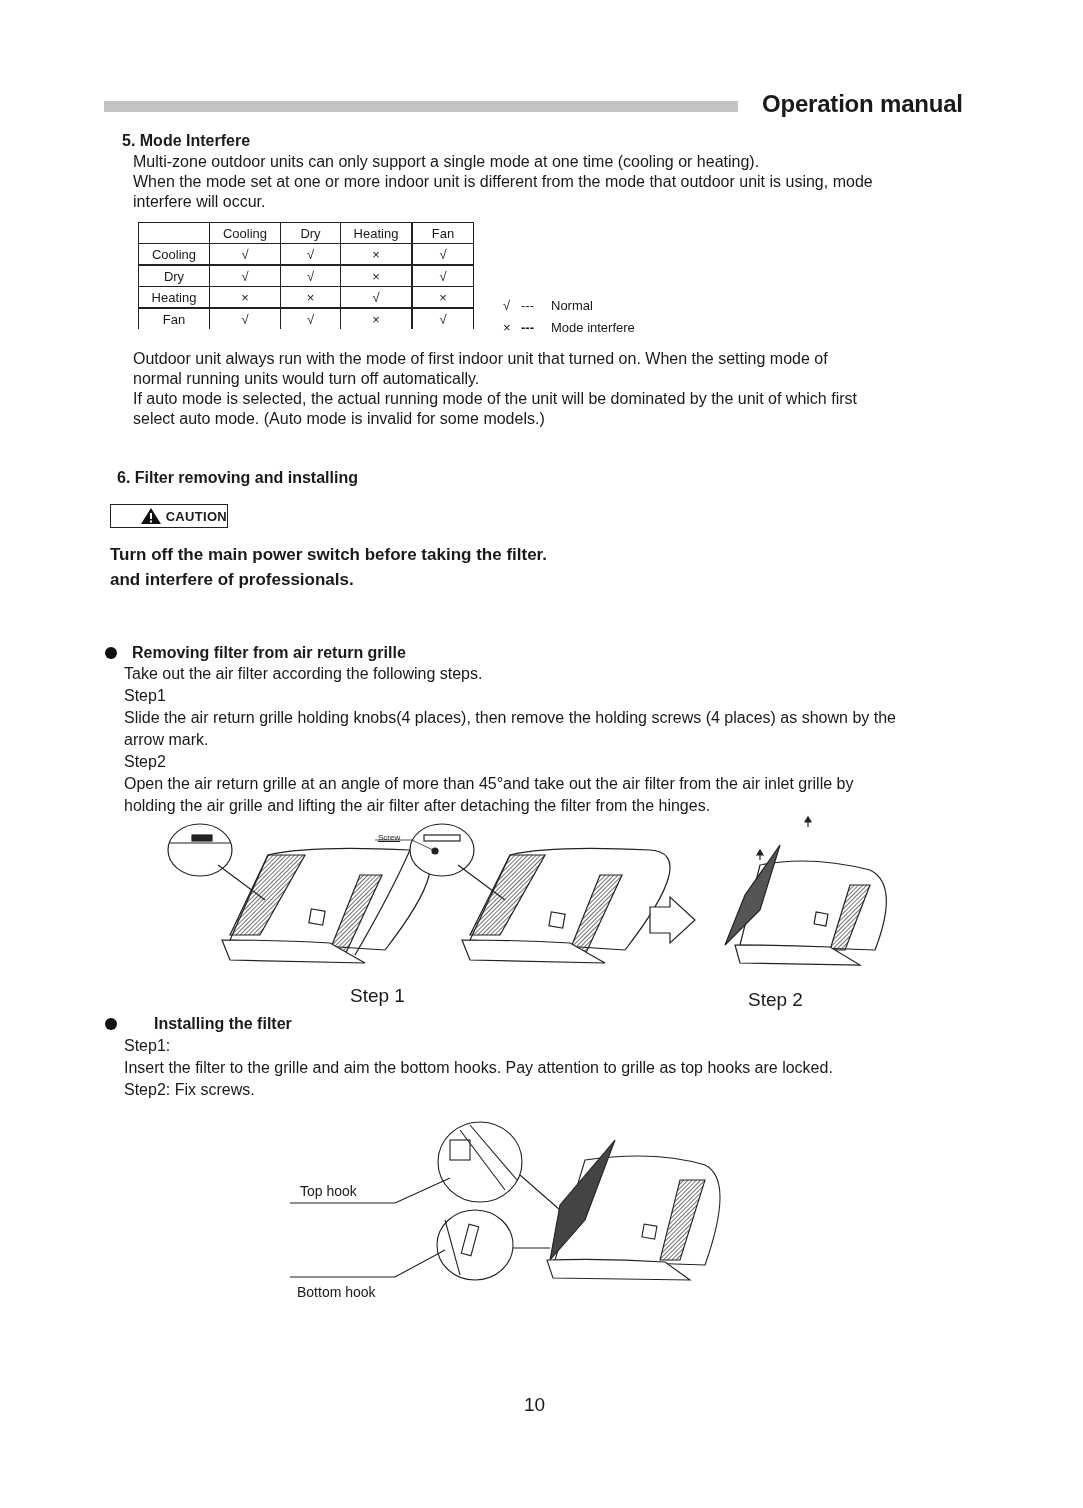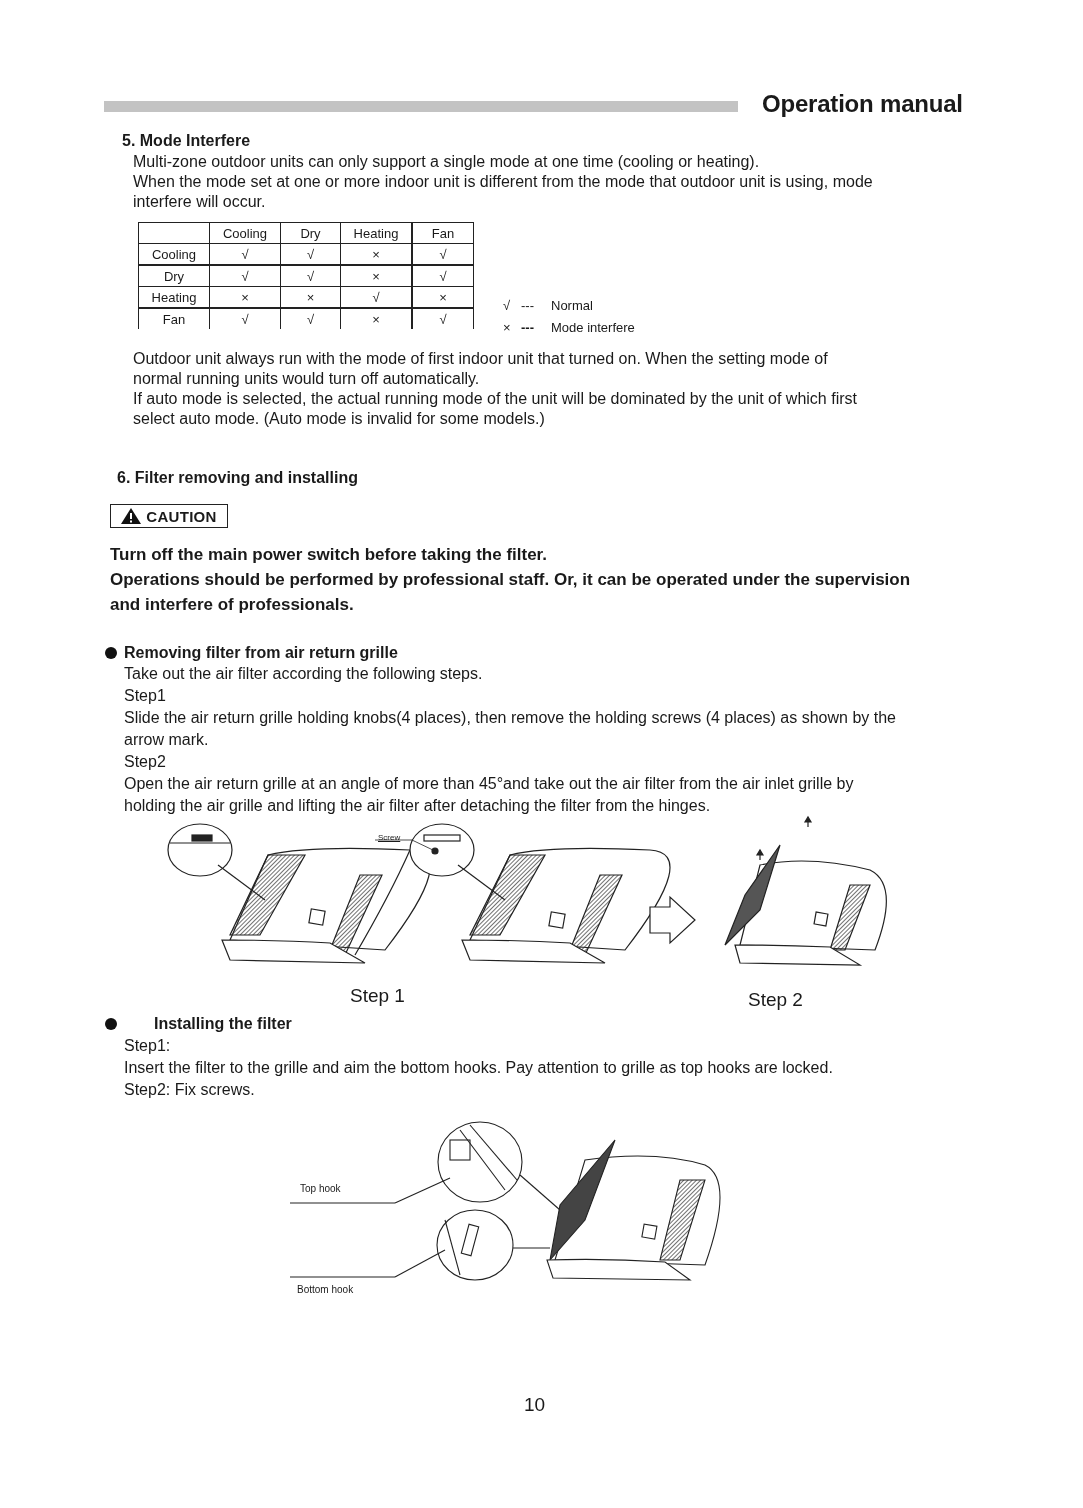"CAUTION" .caution { font-size: 15px -> 13px; justify-content: center -> flex-end }
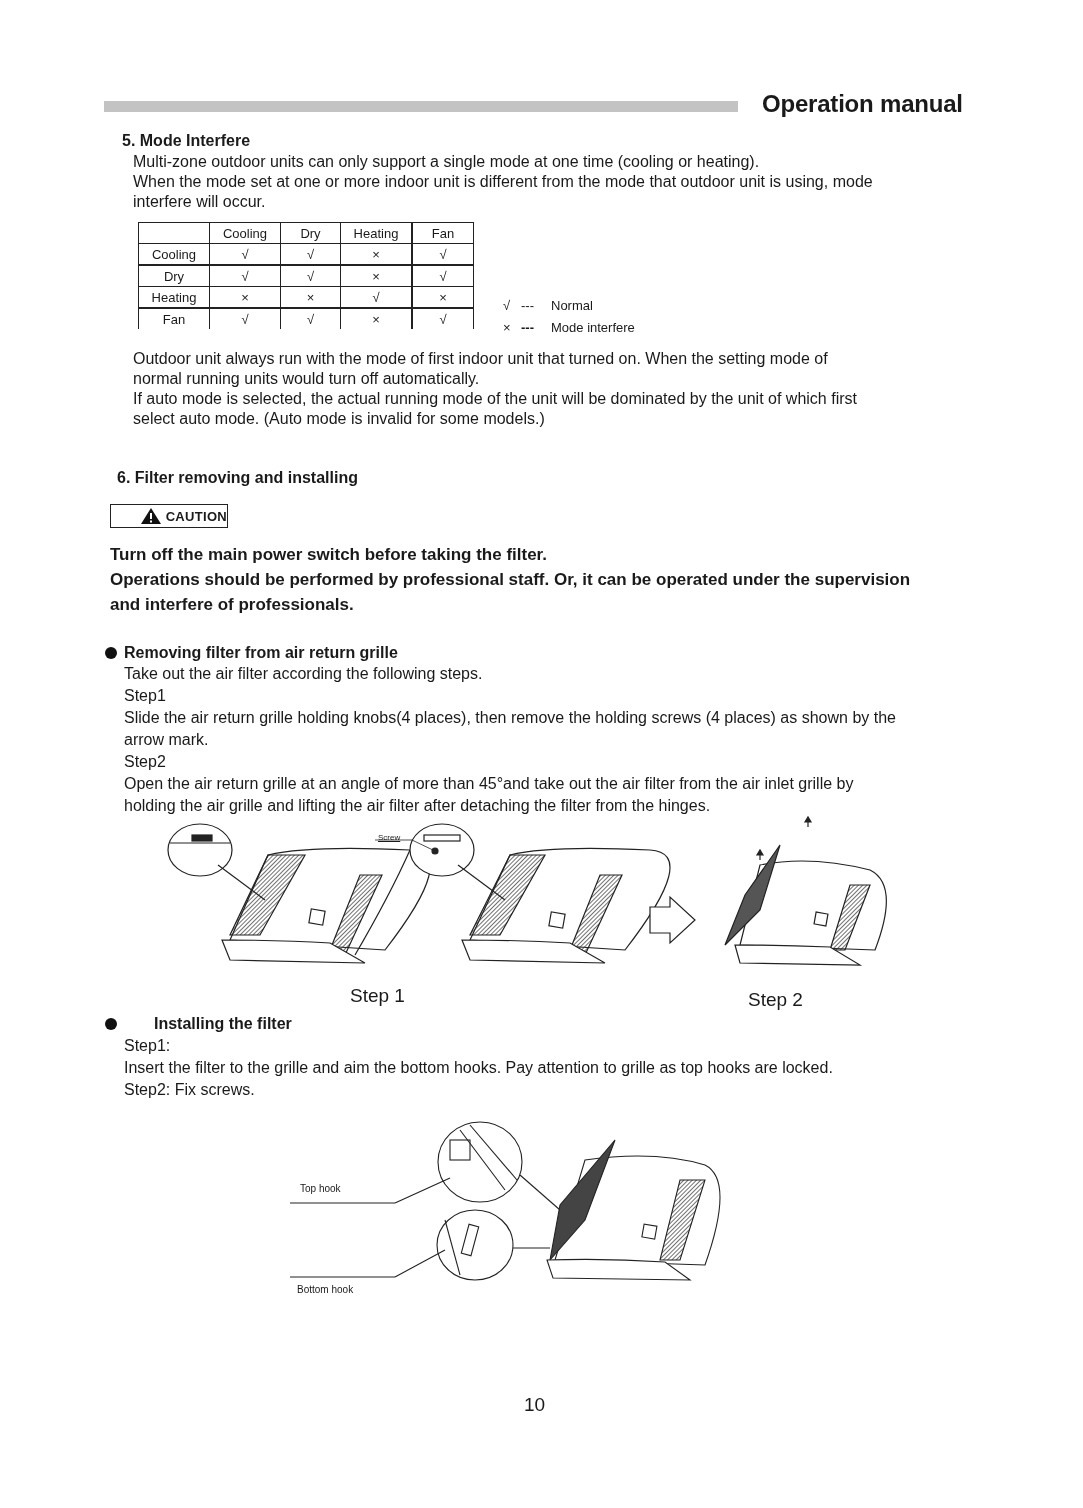"Operations should be performed by" div { html: <div>Operations should be performed by professional staff. Or, it can be operated under the supervision</div> -> none }
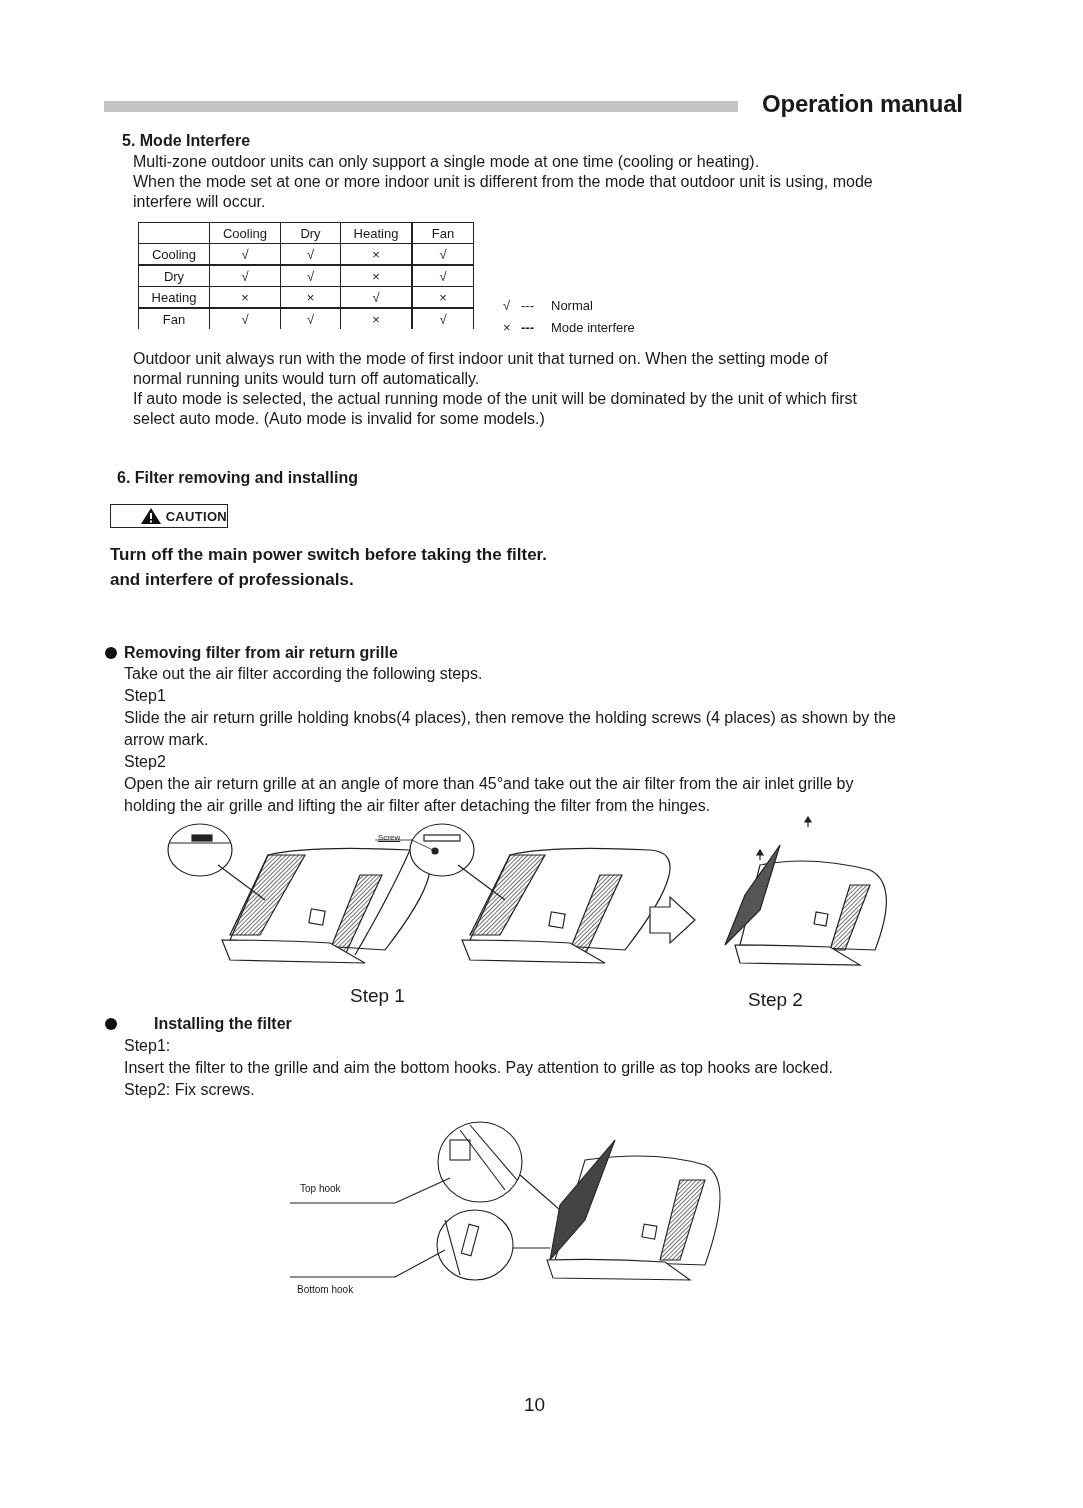"Removing filter from air return" div.abs { gap: none -> 8px }
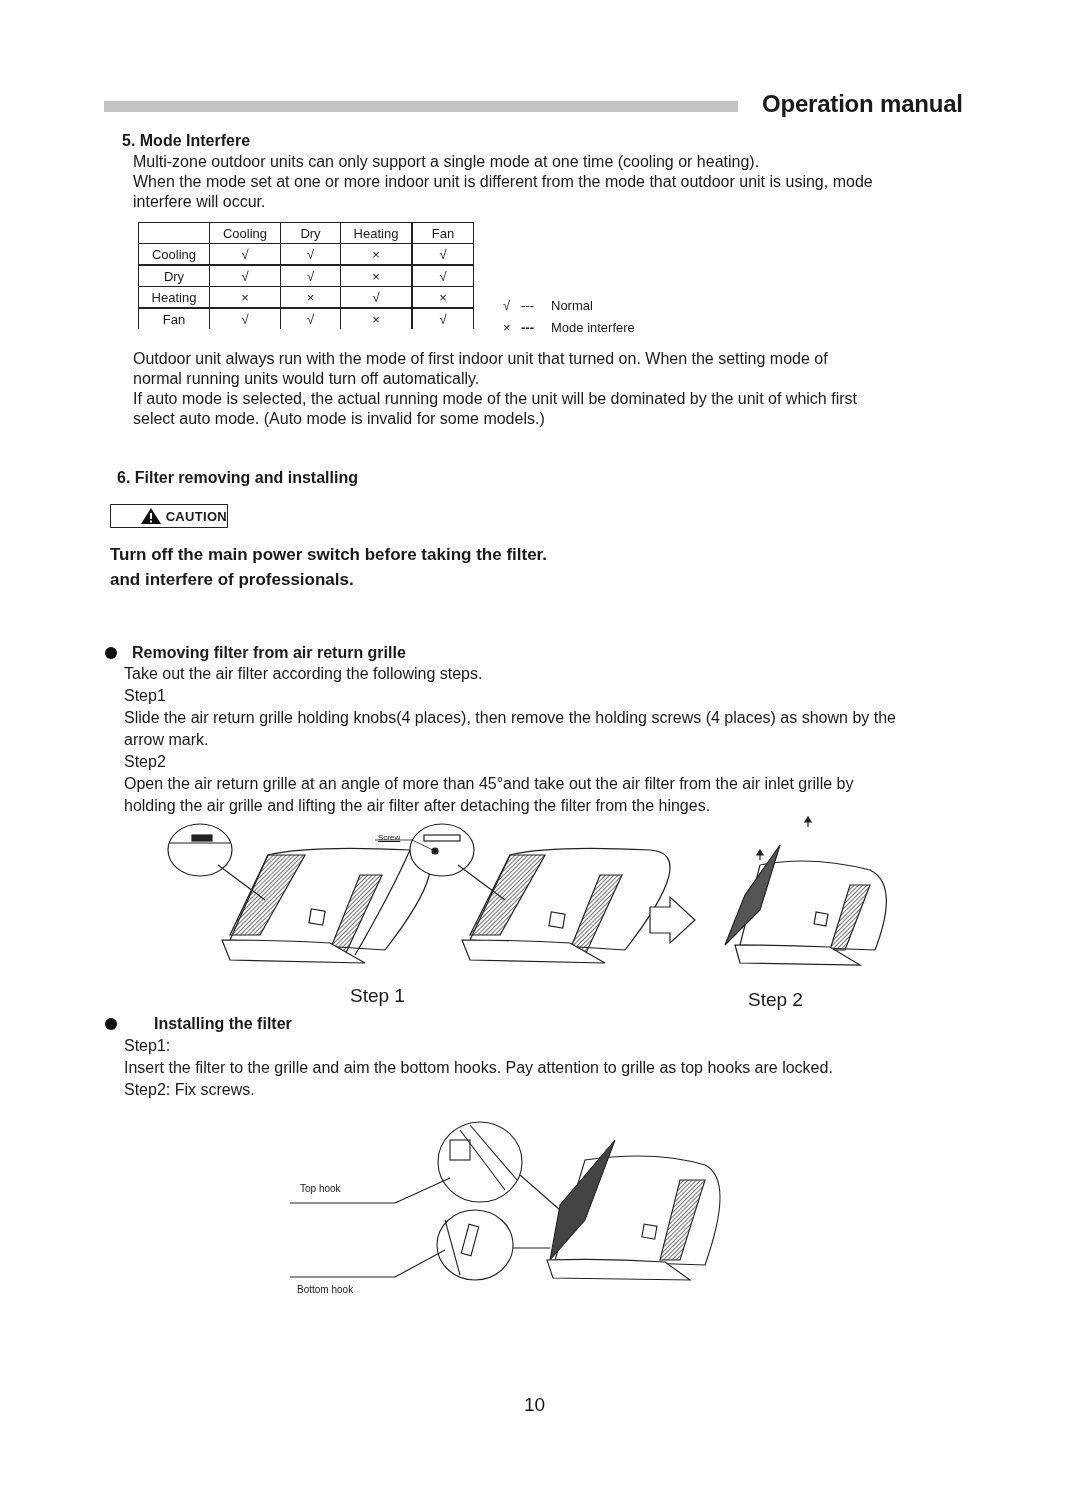"Top hook" .callout { font-size: 10px -> 14px }
